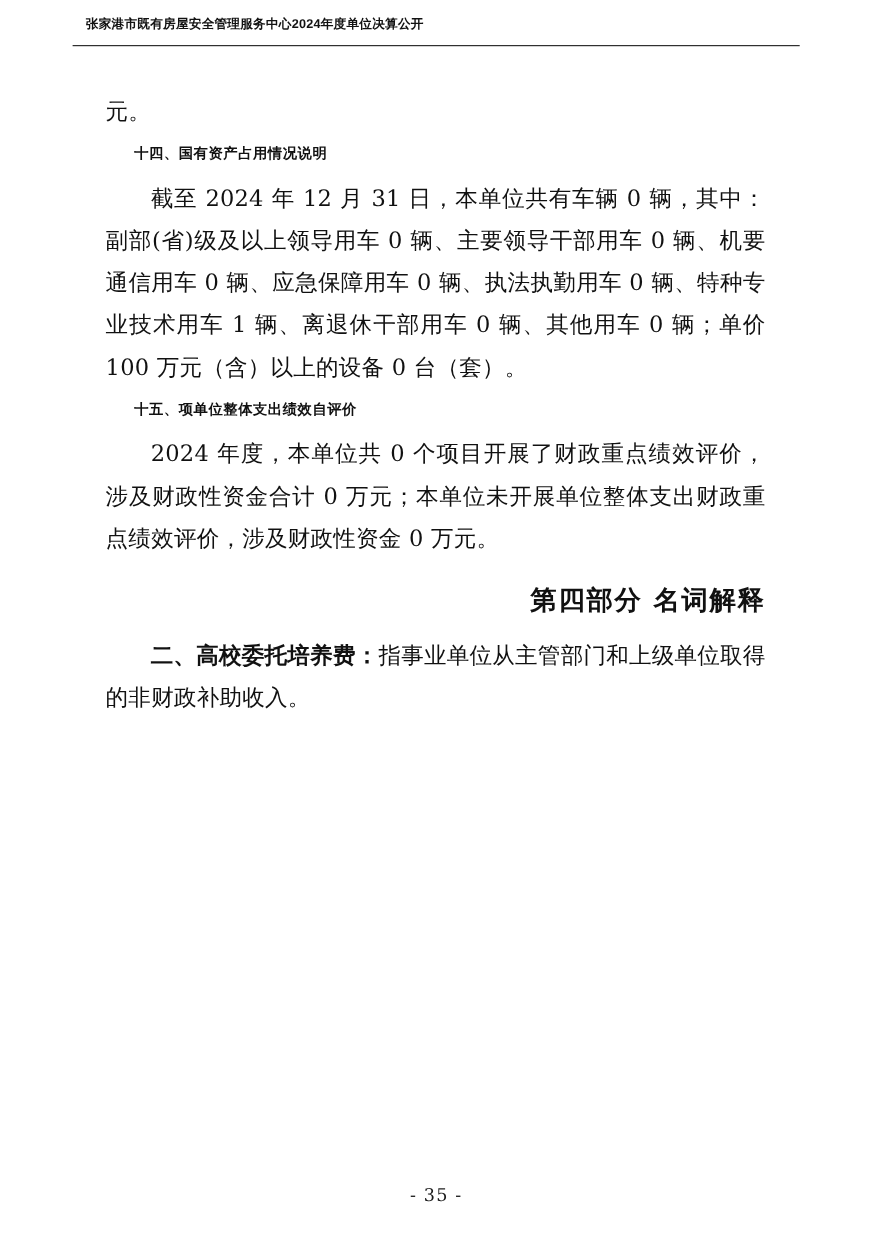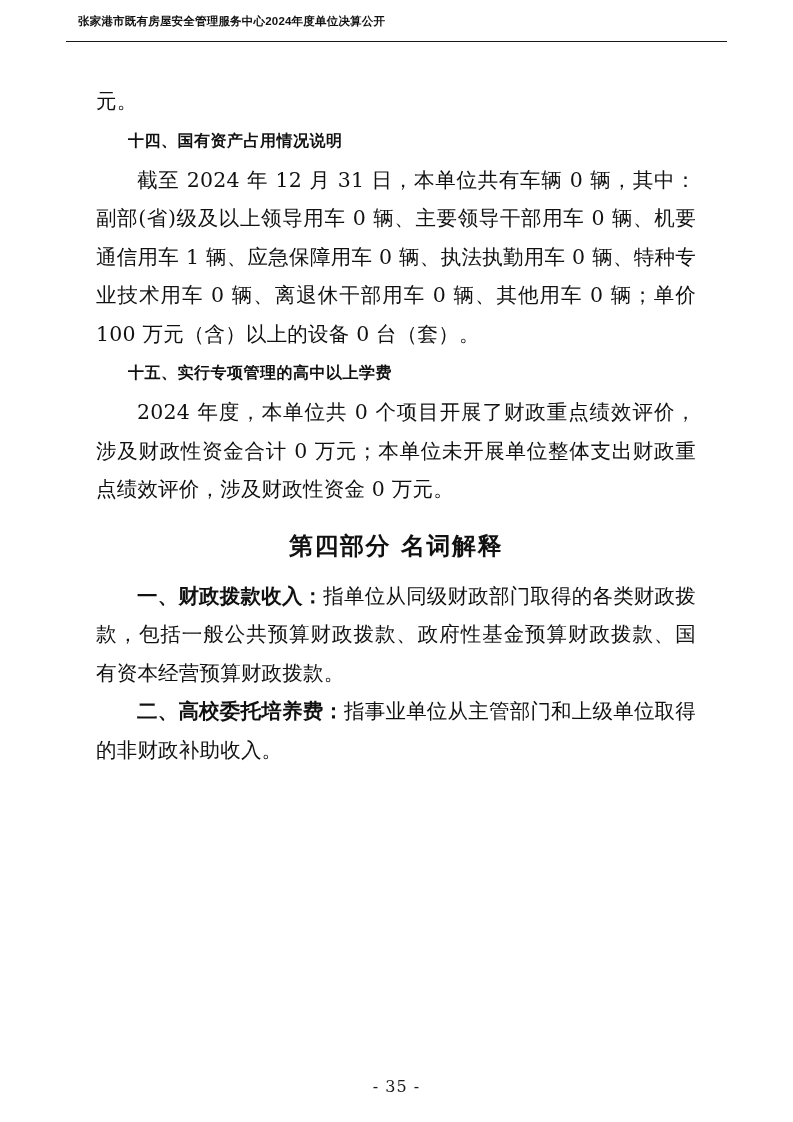"十四、国有资产占用情况说明" .h-sec { font-size: 16px -> 13px }
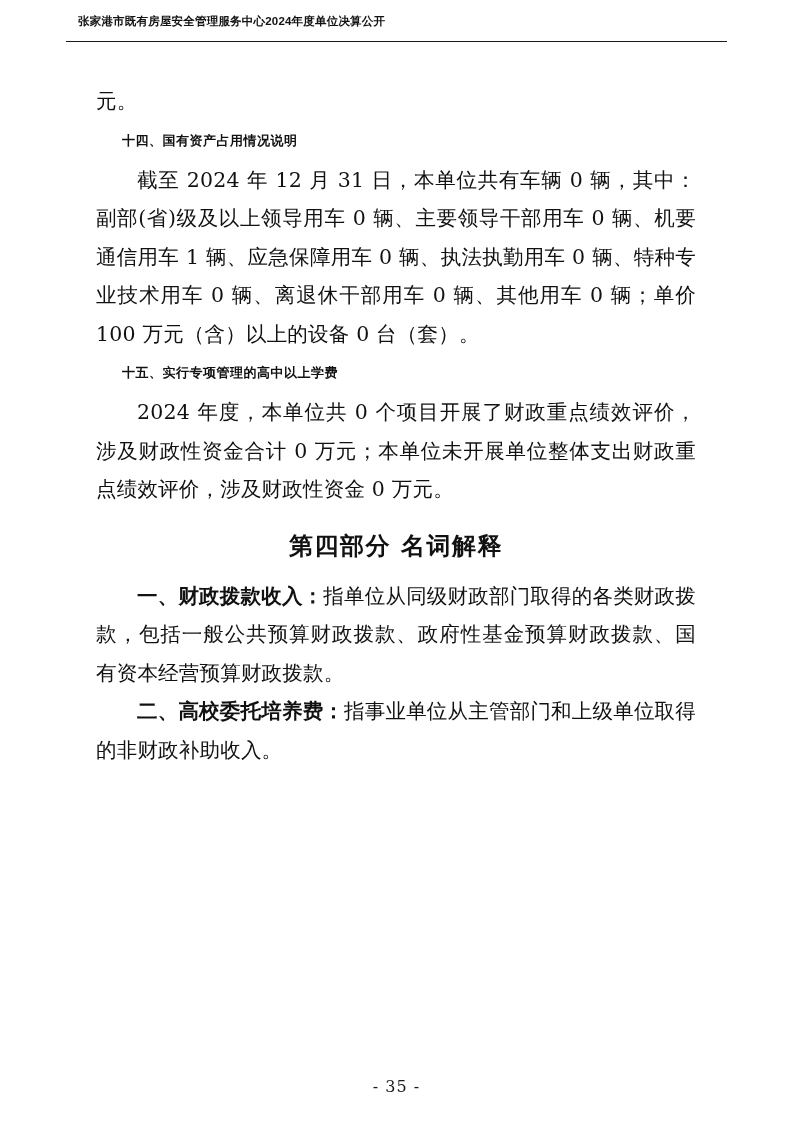"截至 2024 年 12 月" p.indent { text: 1 辆、应急保障用车 0 辆、执法执勤用车 0 辆、特种专业技术用车 0 -> 0 辆、应急保障用车 0 辆、执法执勤用车 0 辆、特种专业技术用车 1 }
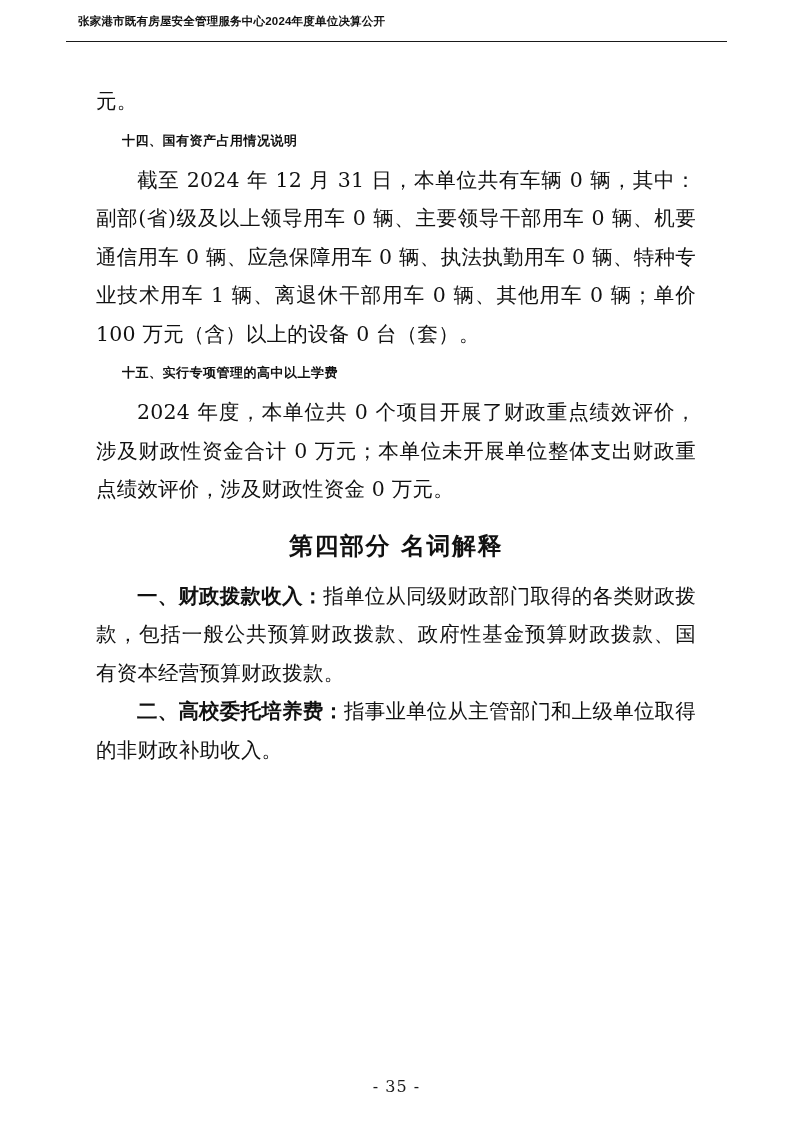"十五、实行专项管理的高中以上学费" p.h-sec { text: 实行专项管理的高中以上学费 -> 项单位整体支出绩效自评价 }
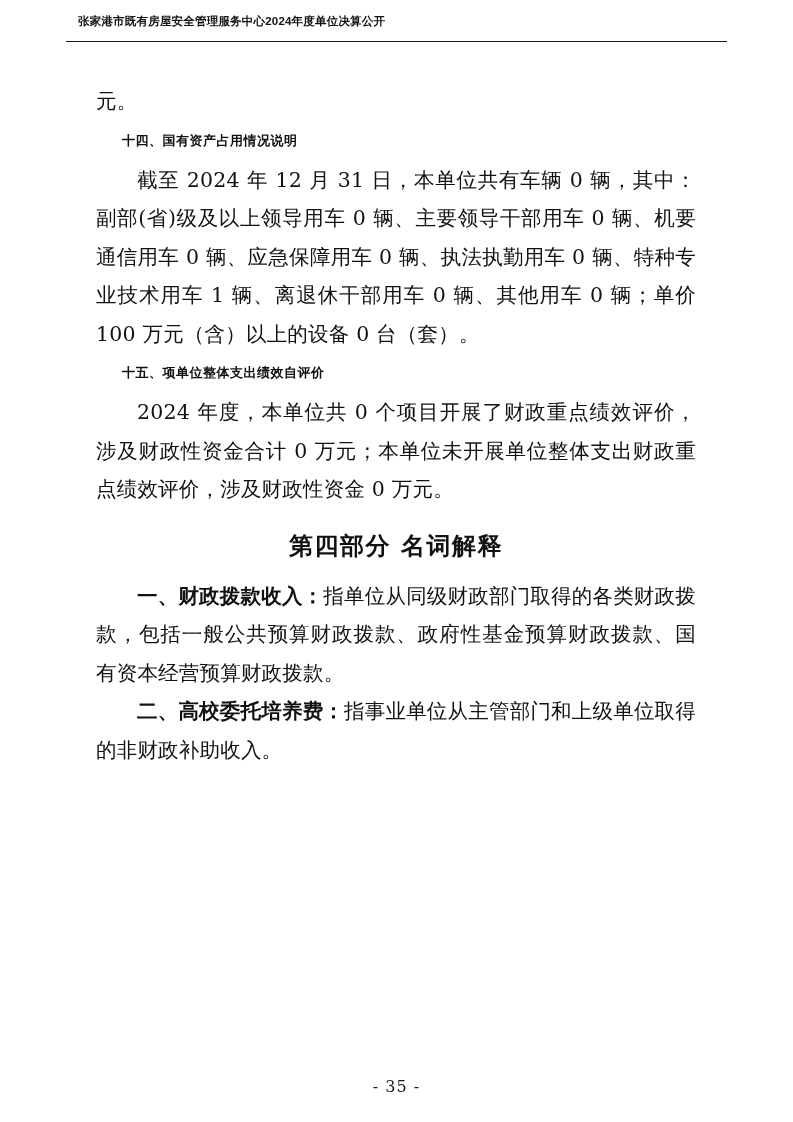"第四部分 名词解释" .h-part { text-align: center -> right }
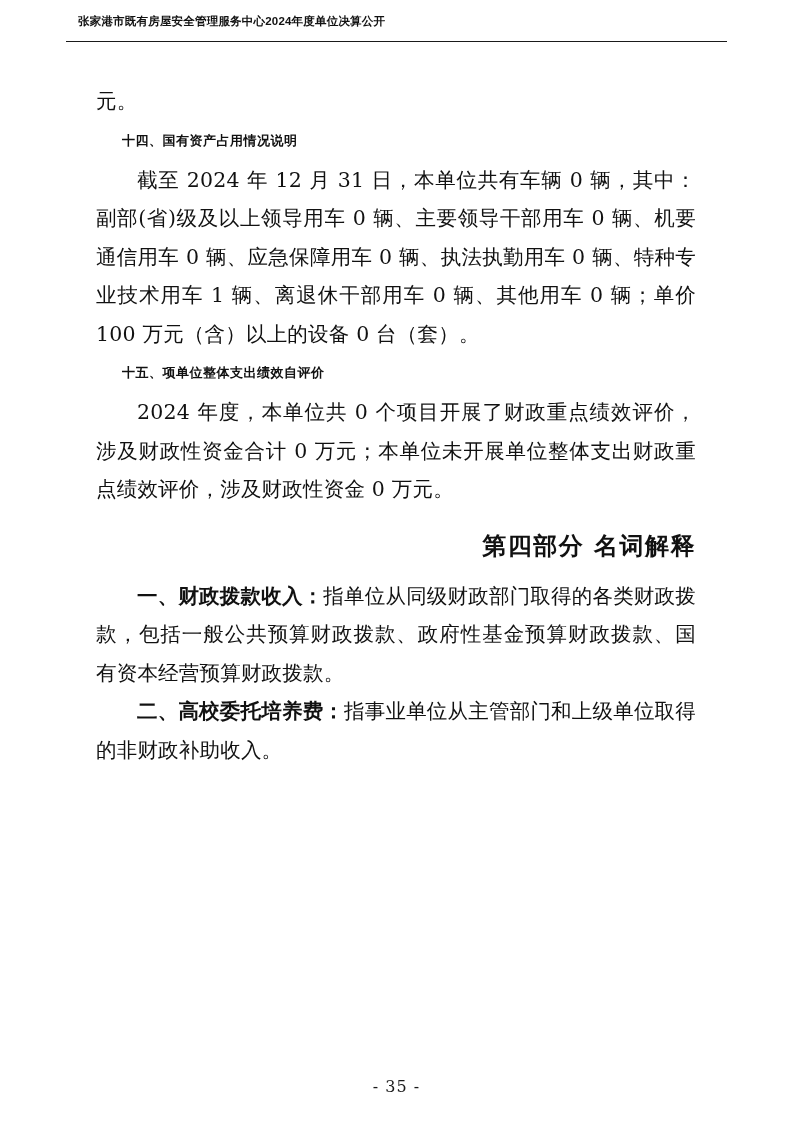"一、财政拨款收入：指单位从同级财政部门取得的各类财政拨款，包括一般公共预算财政拨" p.indent { html: <p><span>一、财政拨款收入：</span><span>指单位从同级财政部门取得的各类财政拨款，包括一般公共预算财政拨款、政府性基金预算财政拨款、国有资本经营预算财政拨款。</span></p> -> none }
